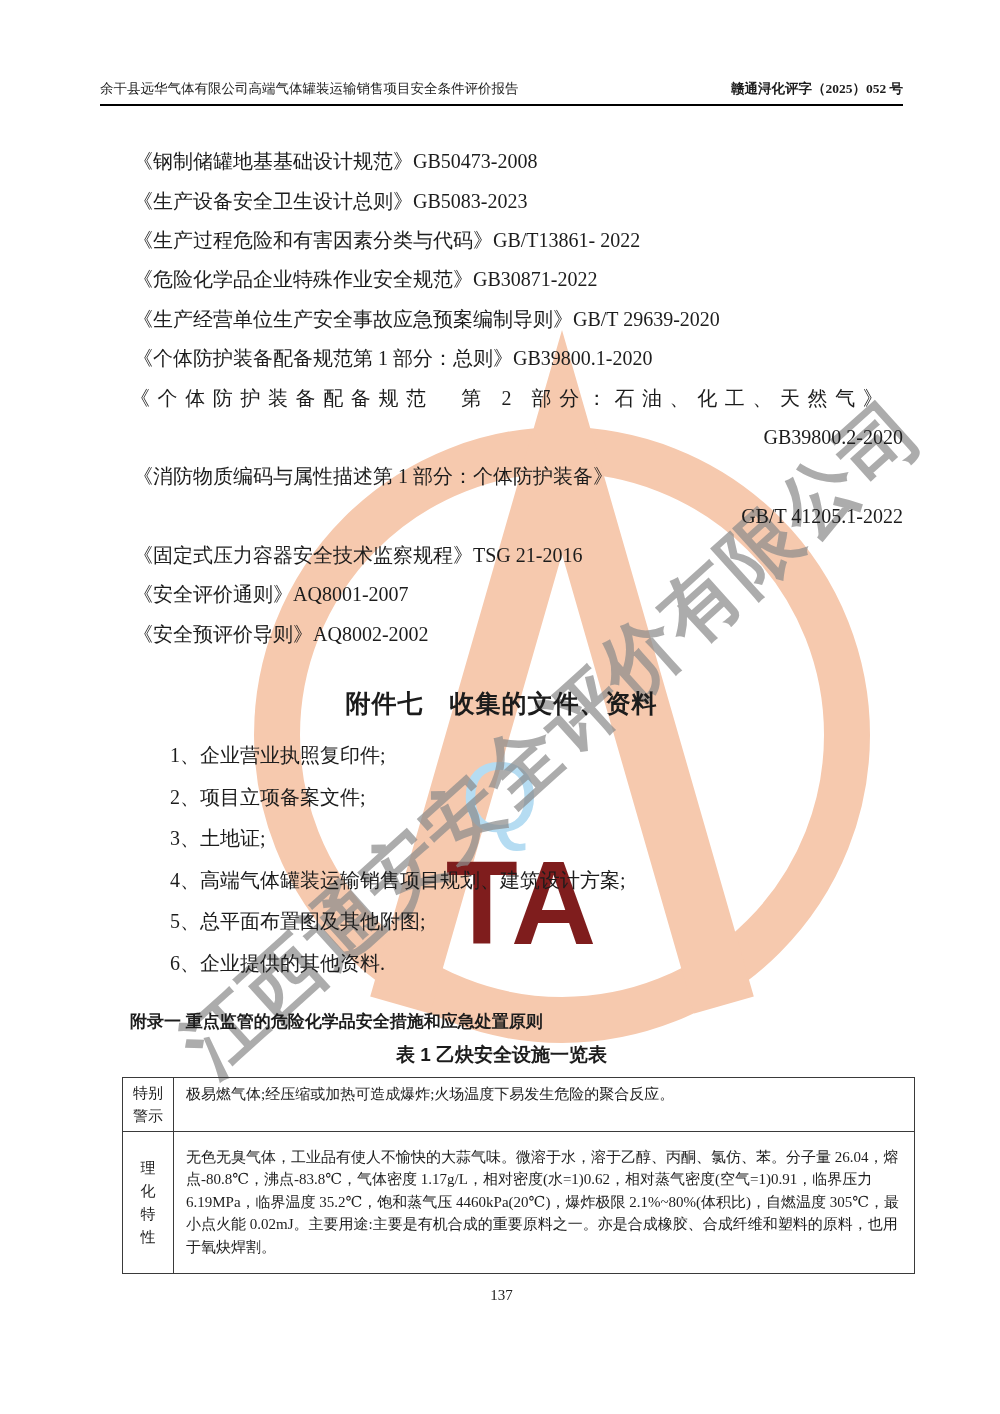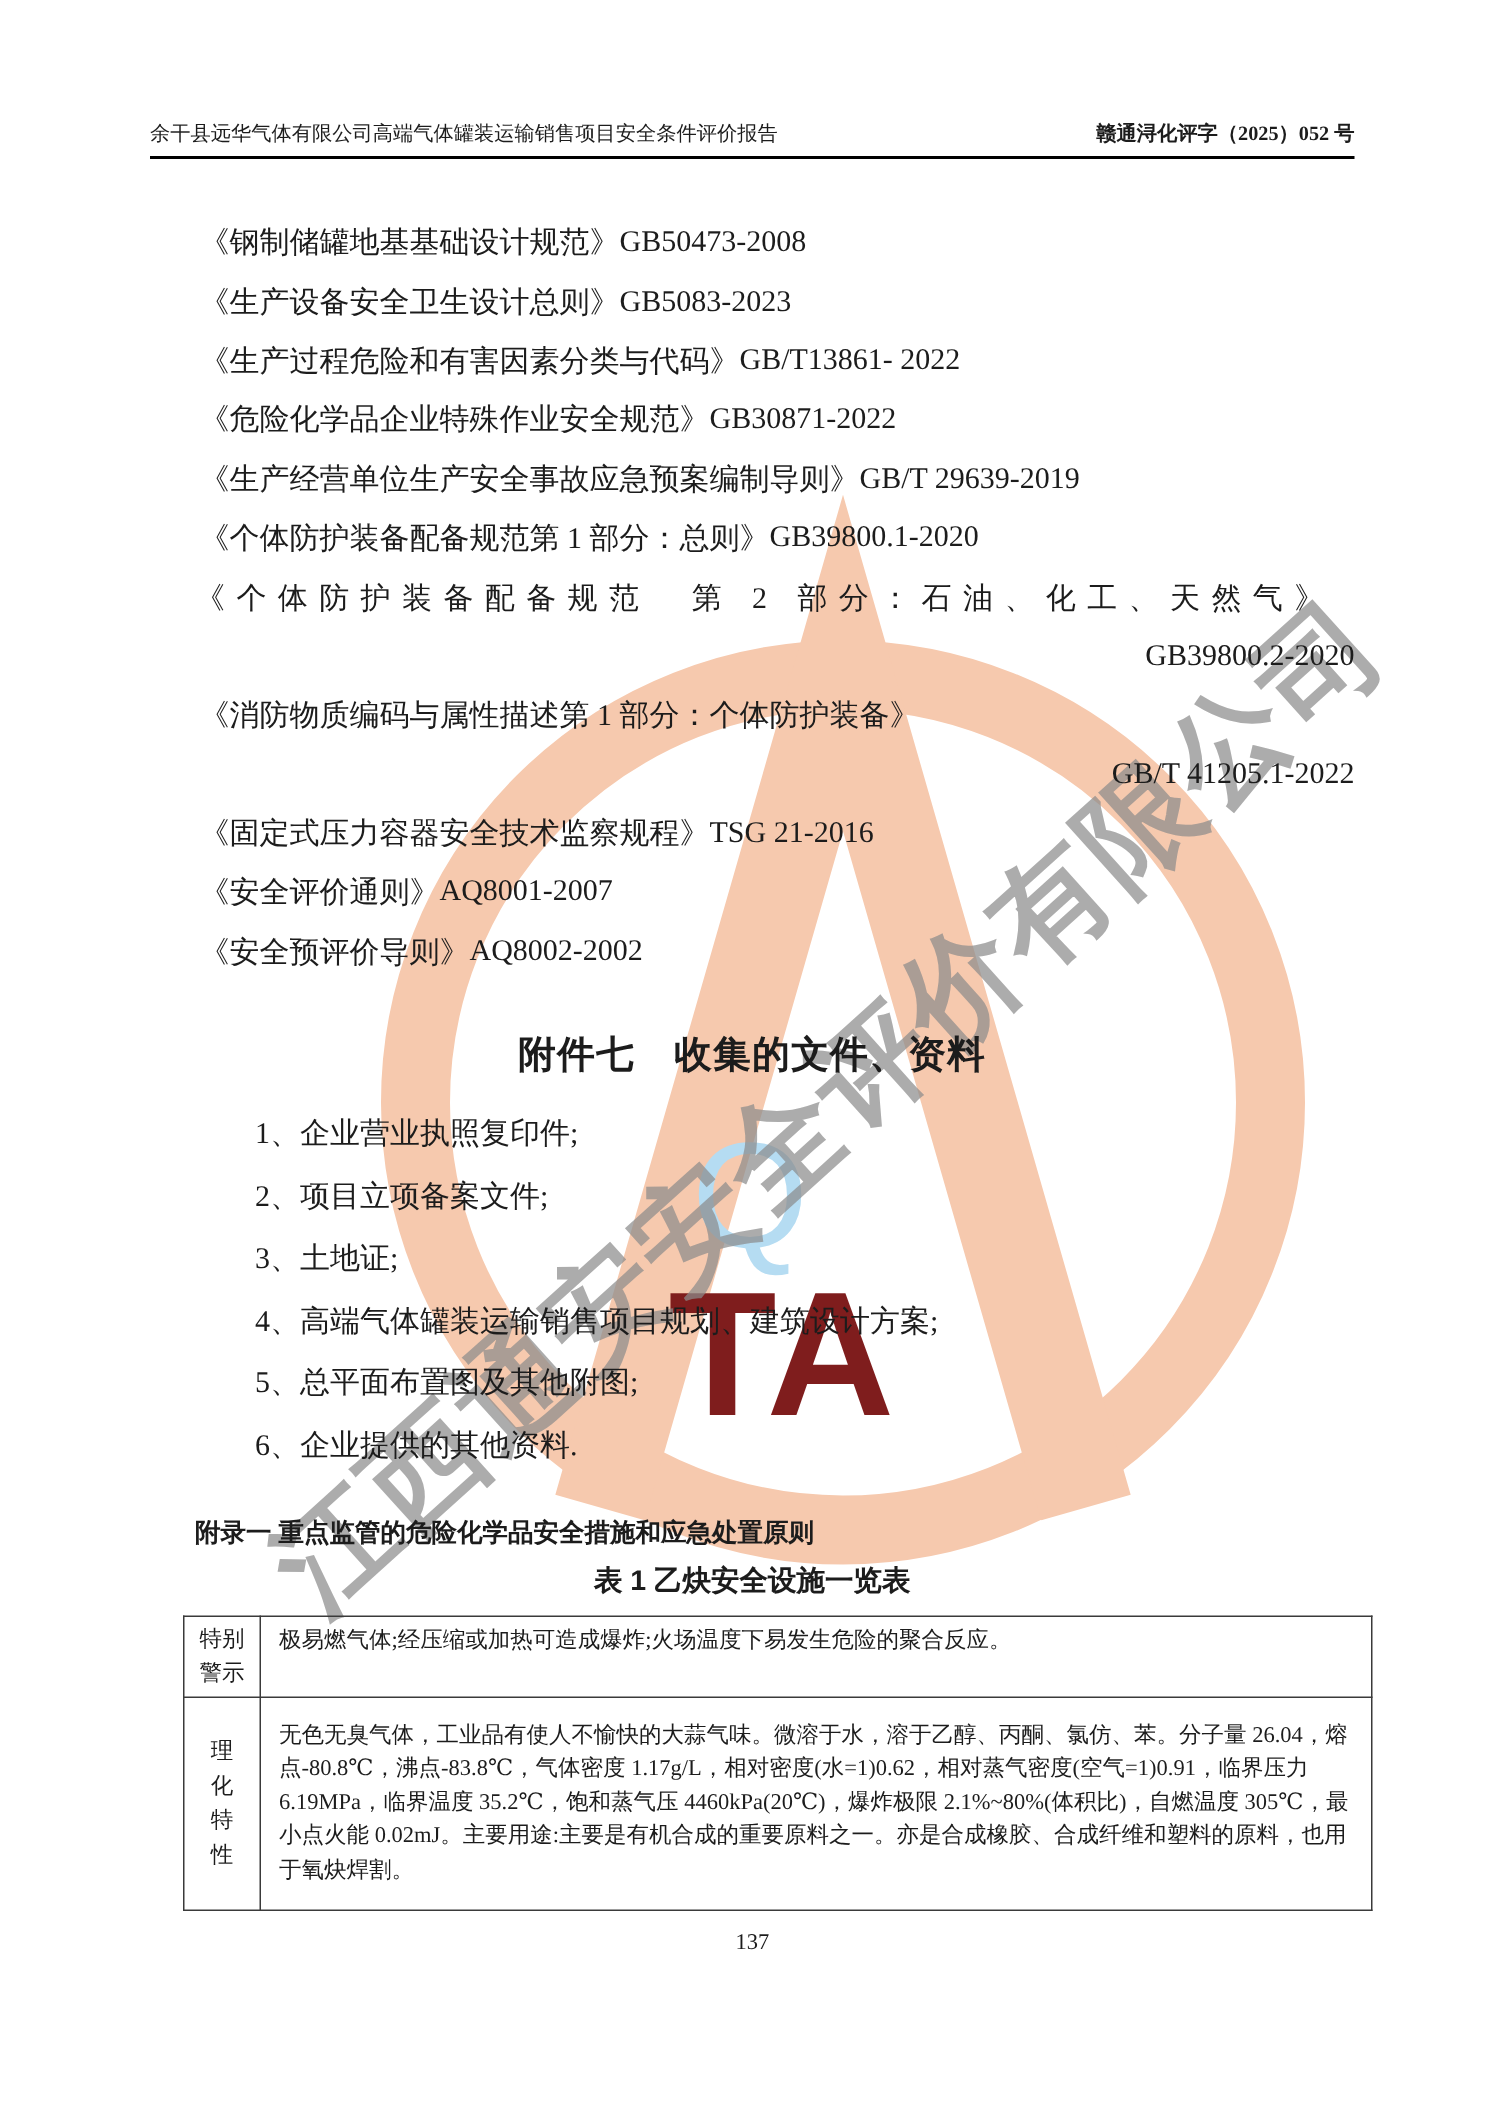"GB/T 29639-2019" span.c { text: 29639-2019 -> 29639-2020 }
